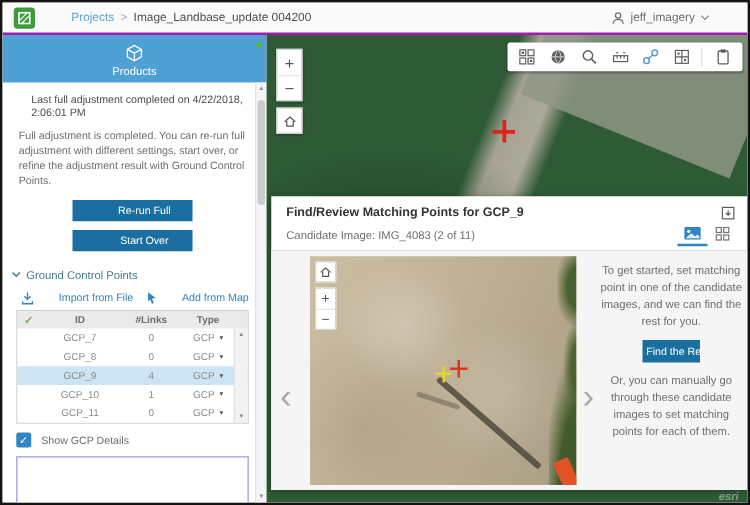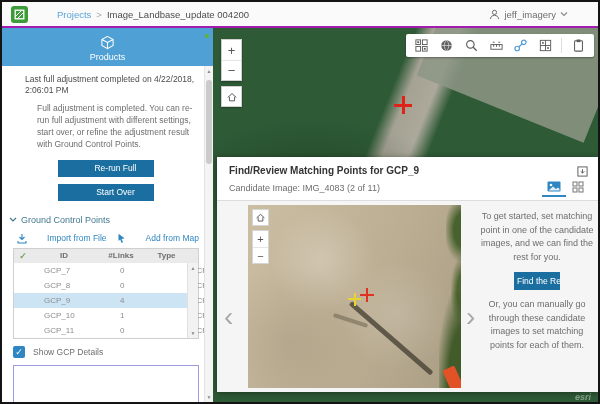"Full adjustment is completed. You" .desc { margin: 7px 0 0 24px -> 7px 0 0 2px }
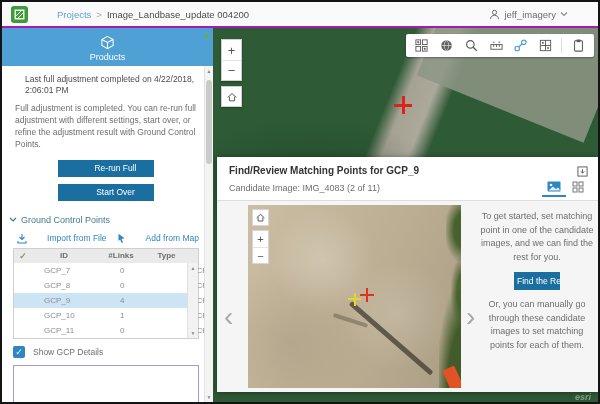"GCP_7" .gt-row { gap: 12px -> none; text-align: none -> center }
